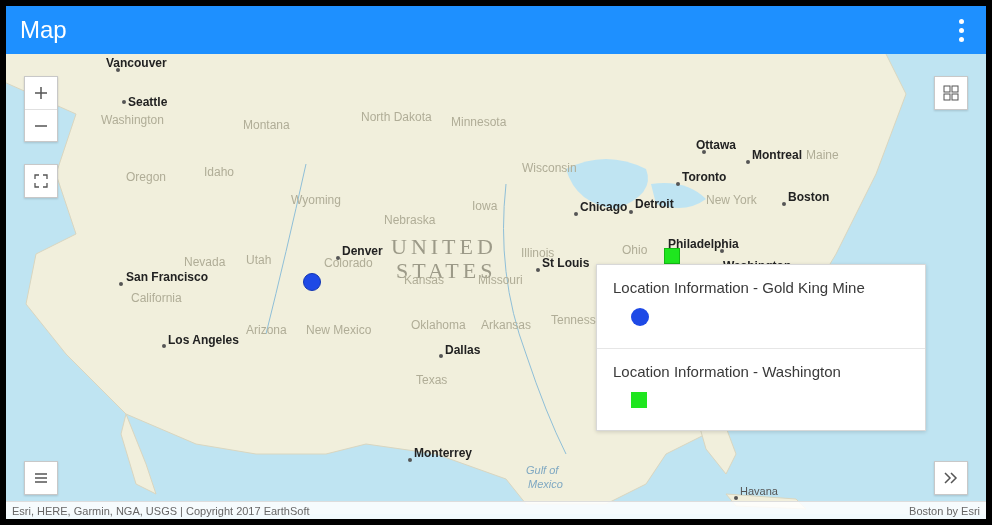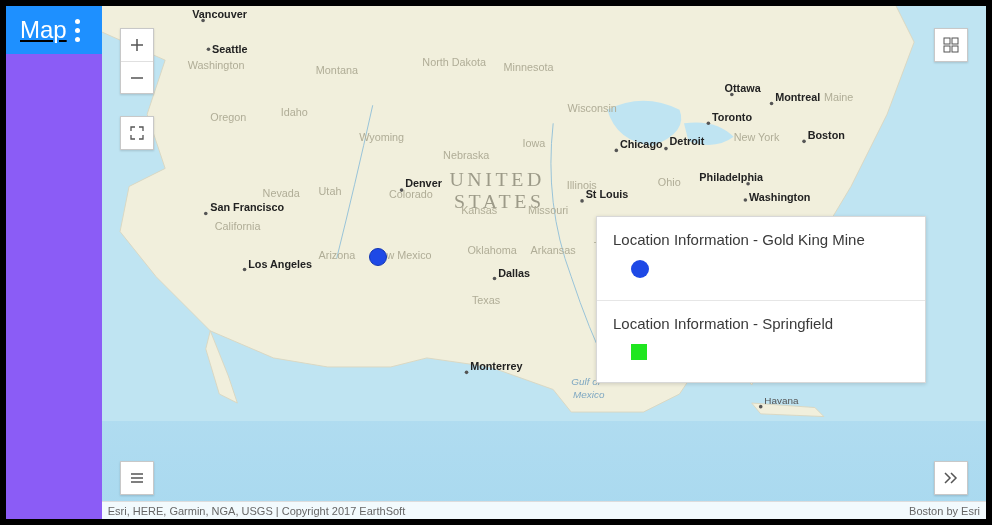"Map" .app-frame { background: #8b5cf6 -> #0c4a6e; flex-direction: row -> column; text-decoration: underline -> none }
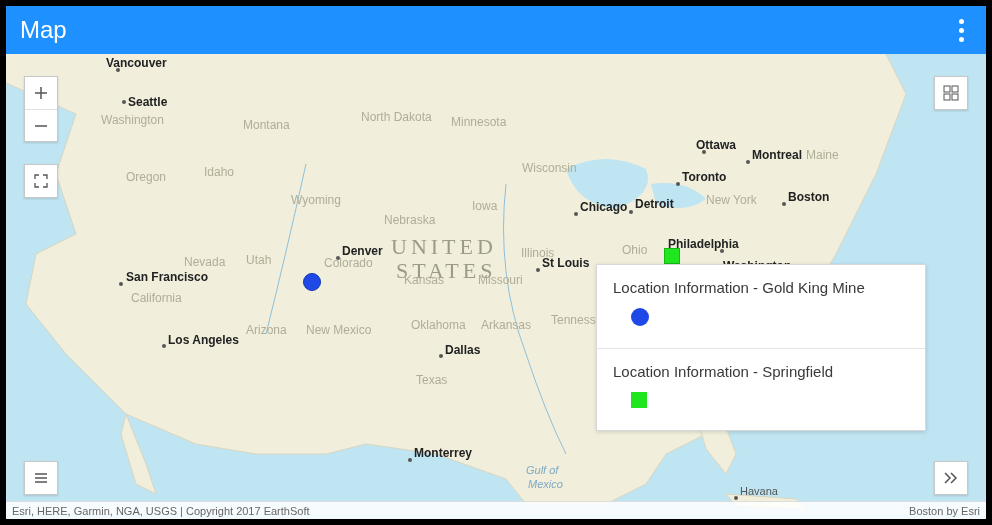"Location Information - Springfield" div.legend-title { text: Springfield -> Washington }
